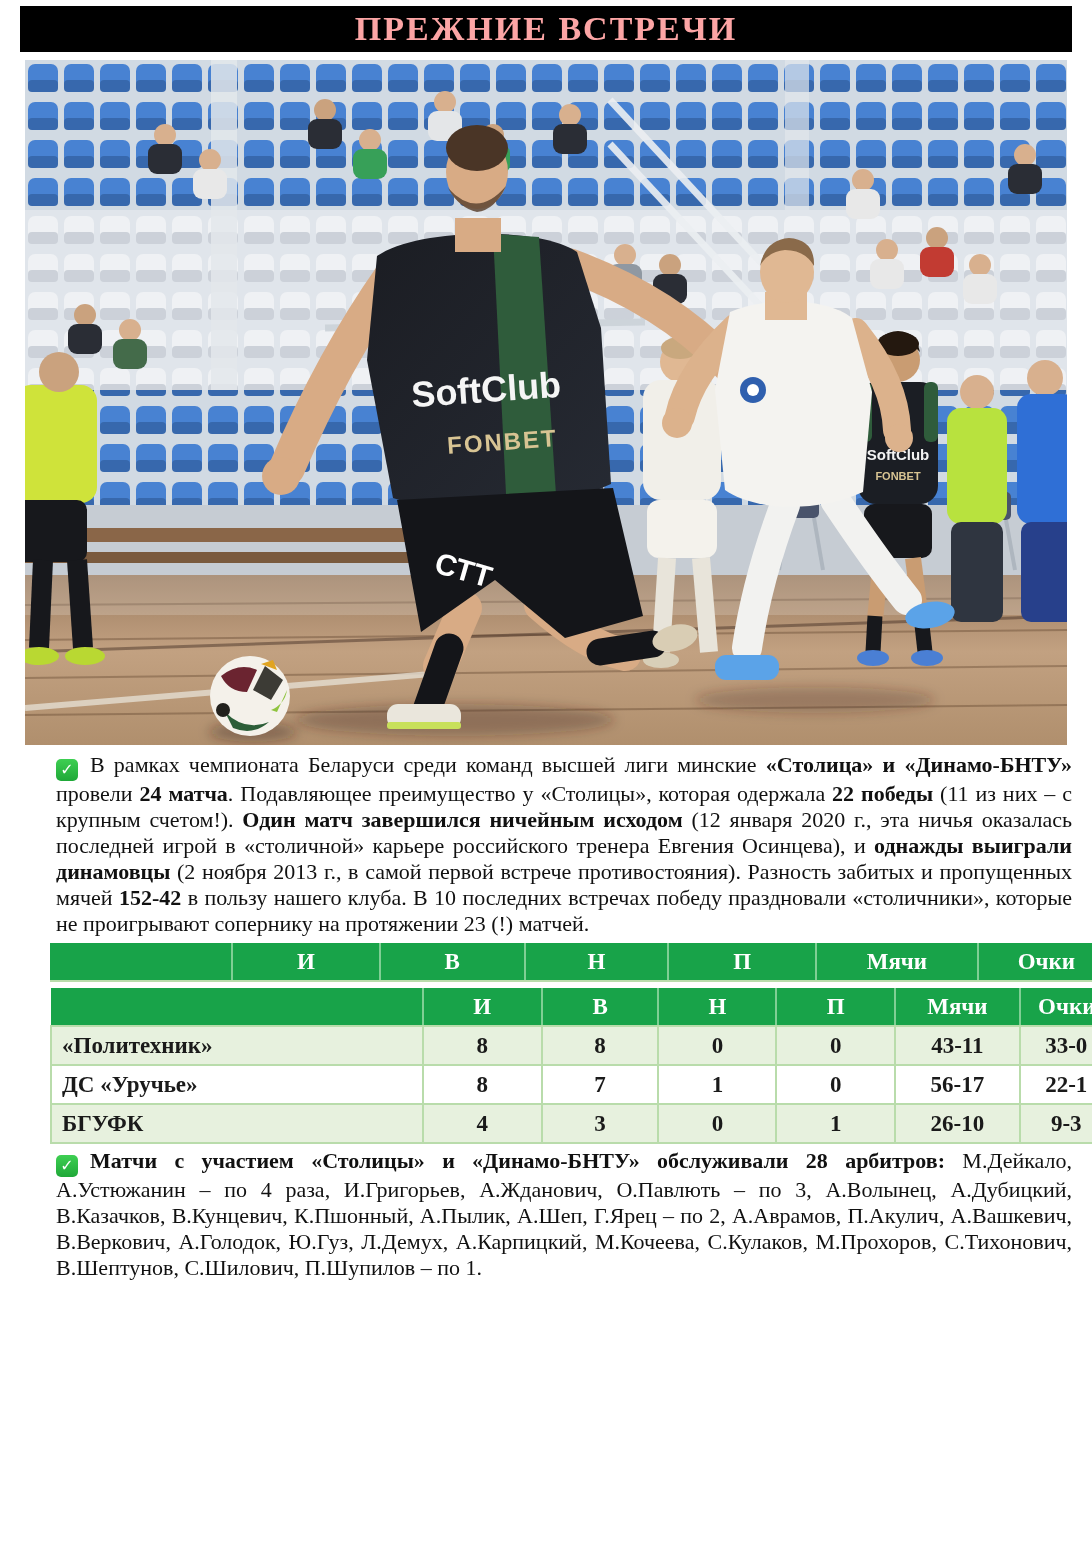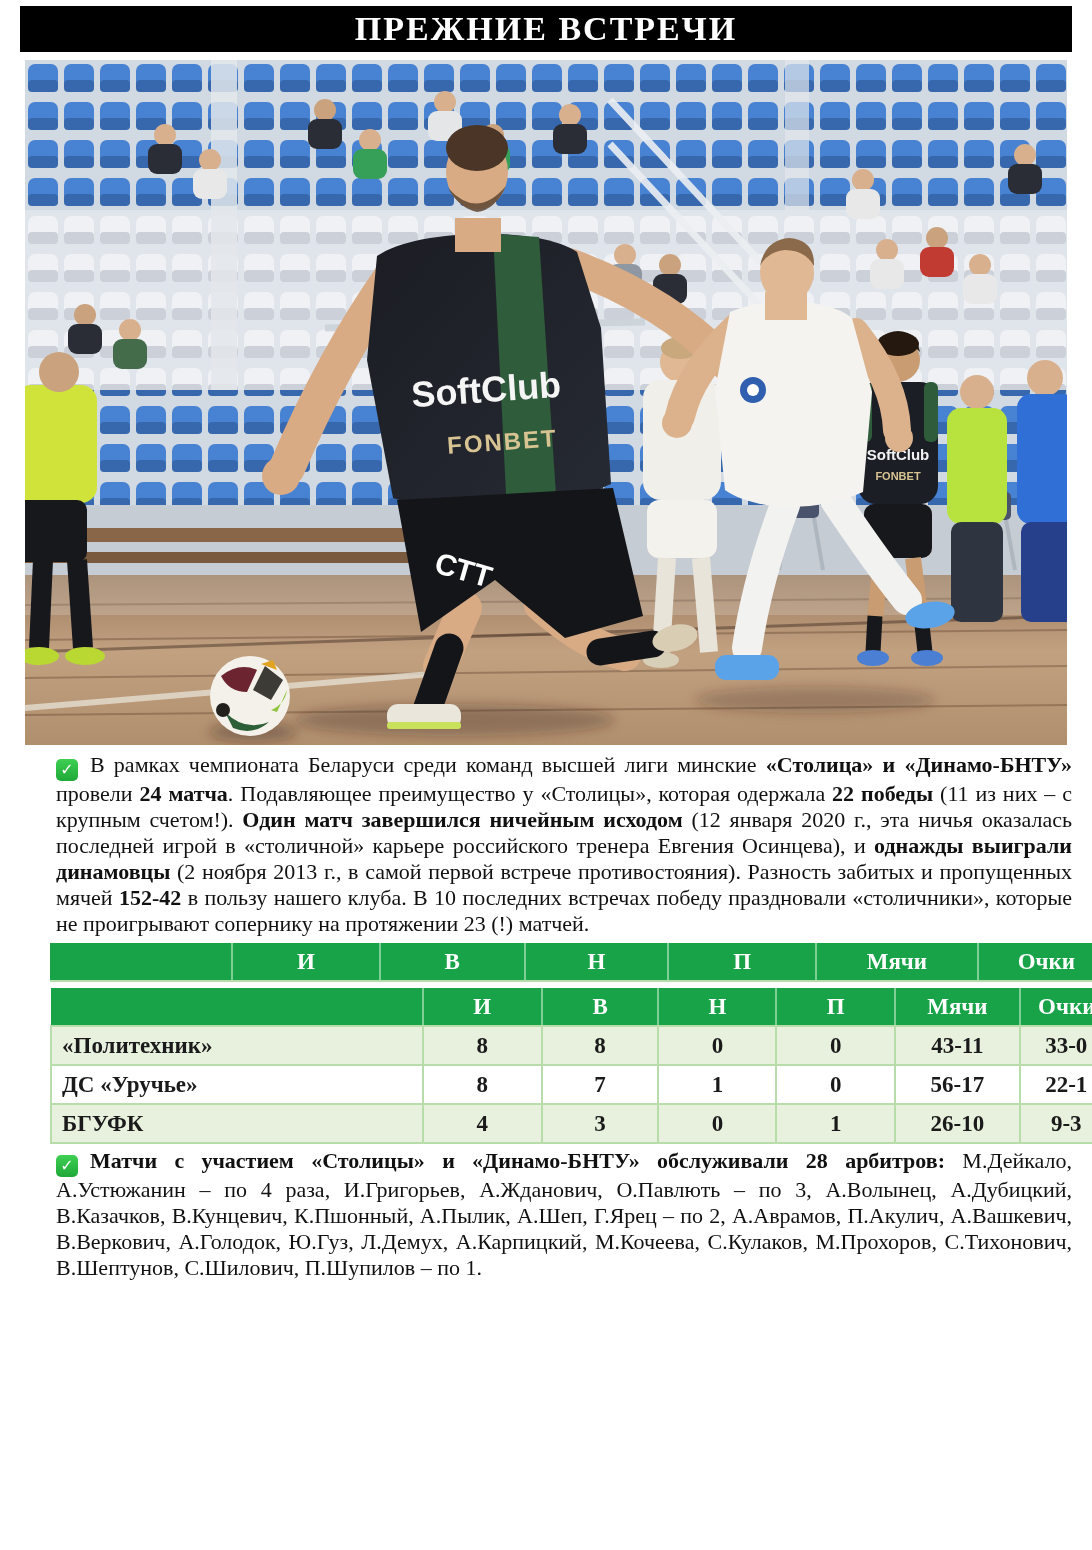"ПРЕЖНИЕ ВСТРЕЧИ" .banner .title { color: #ffffff -> #fca5a5 }
